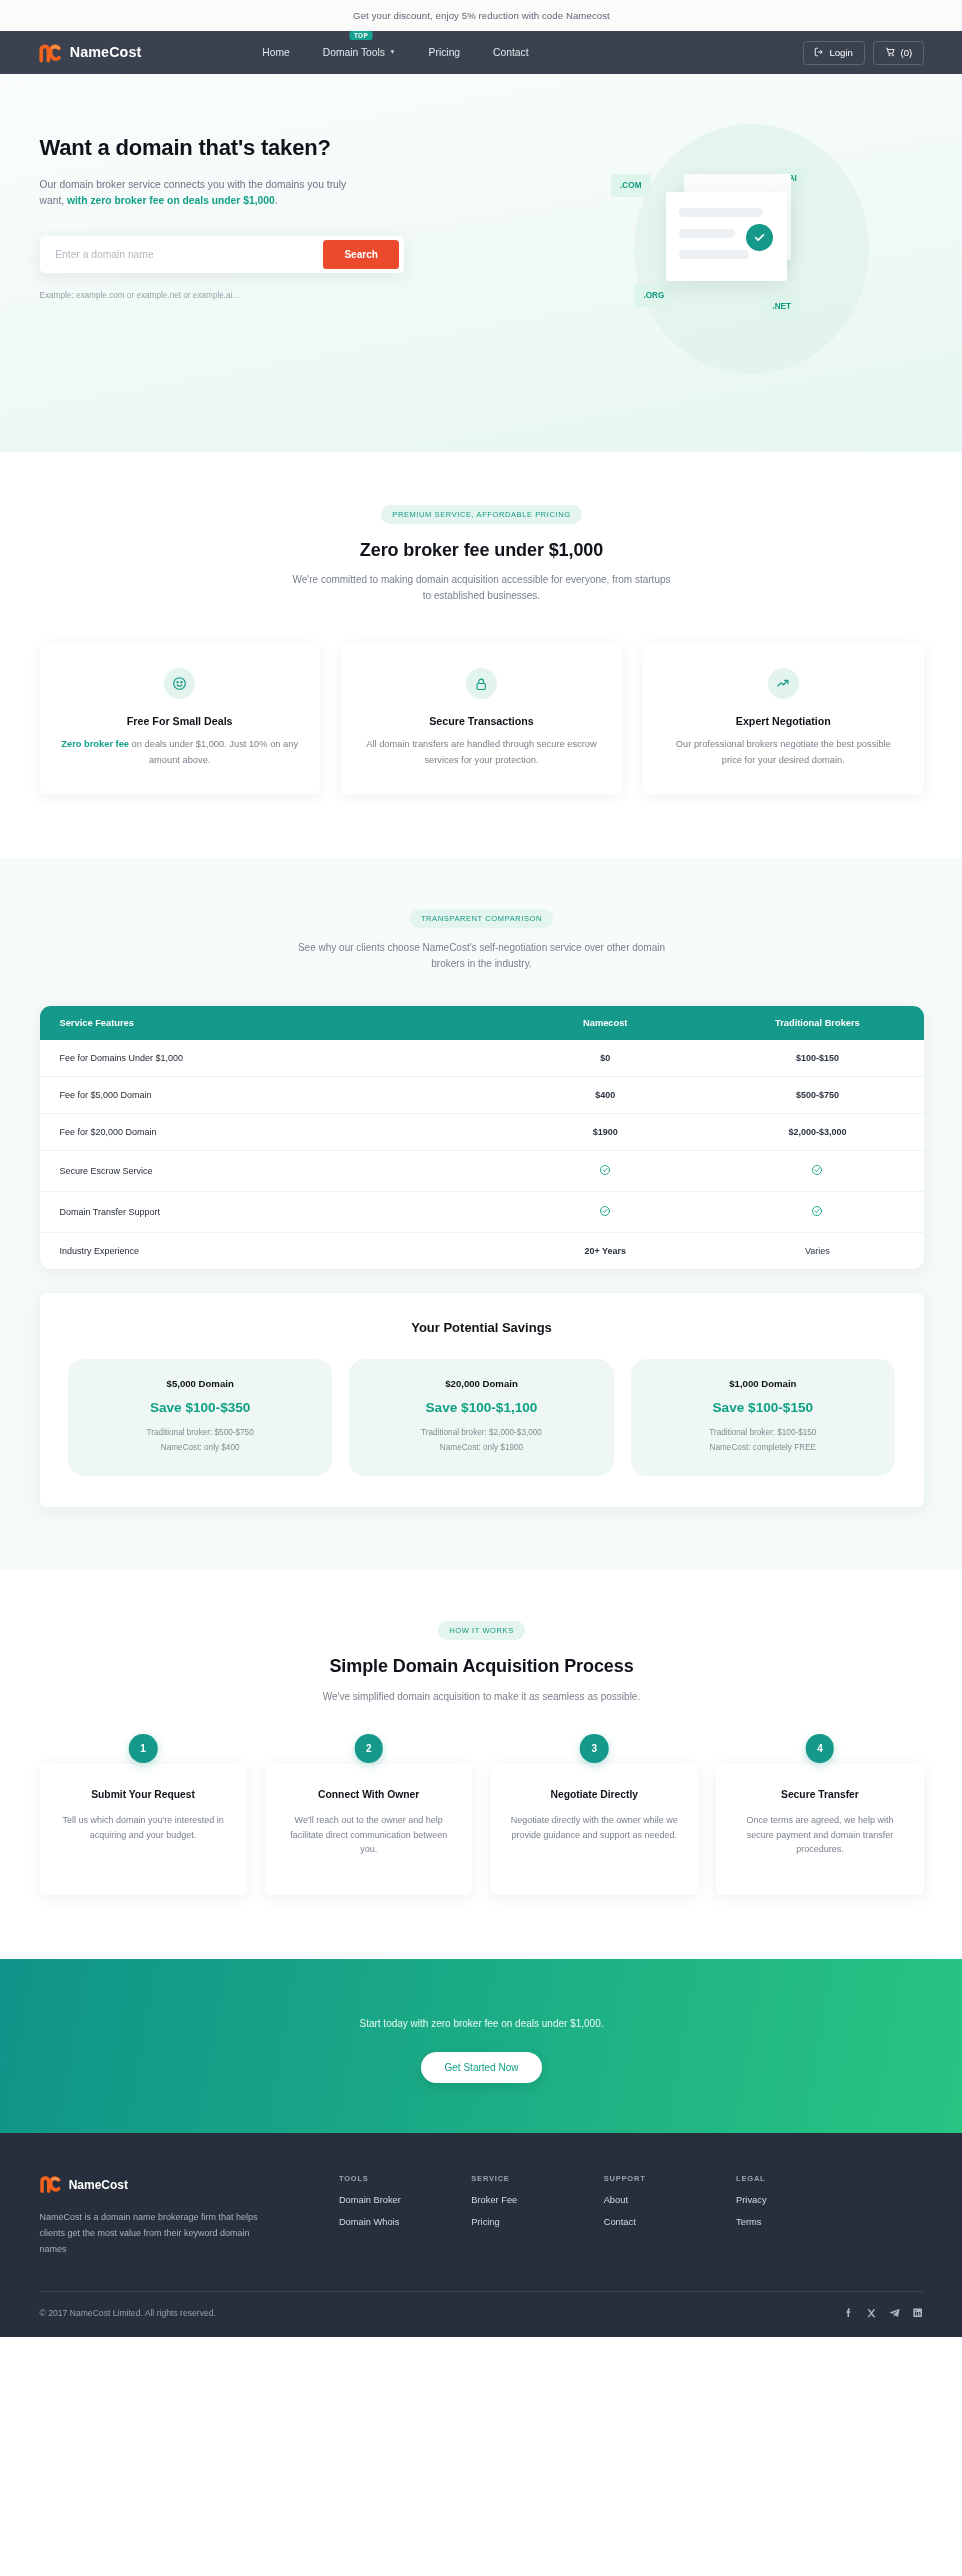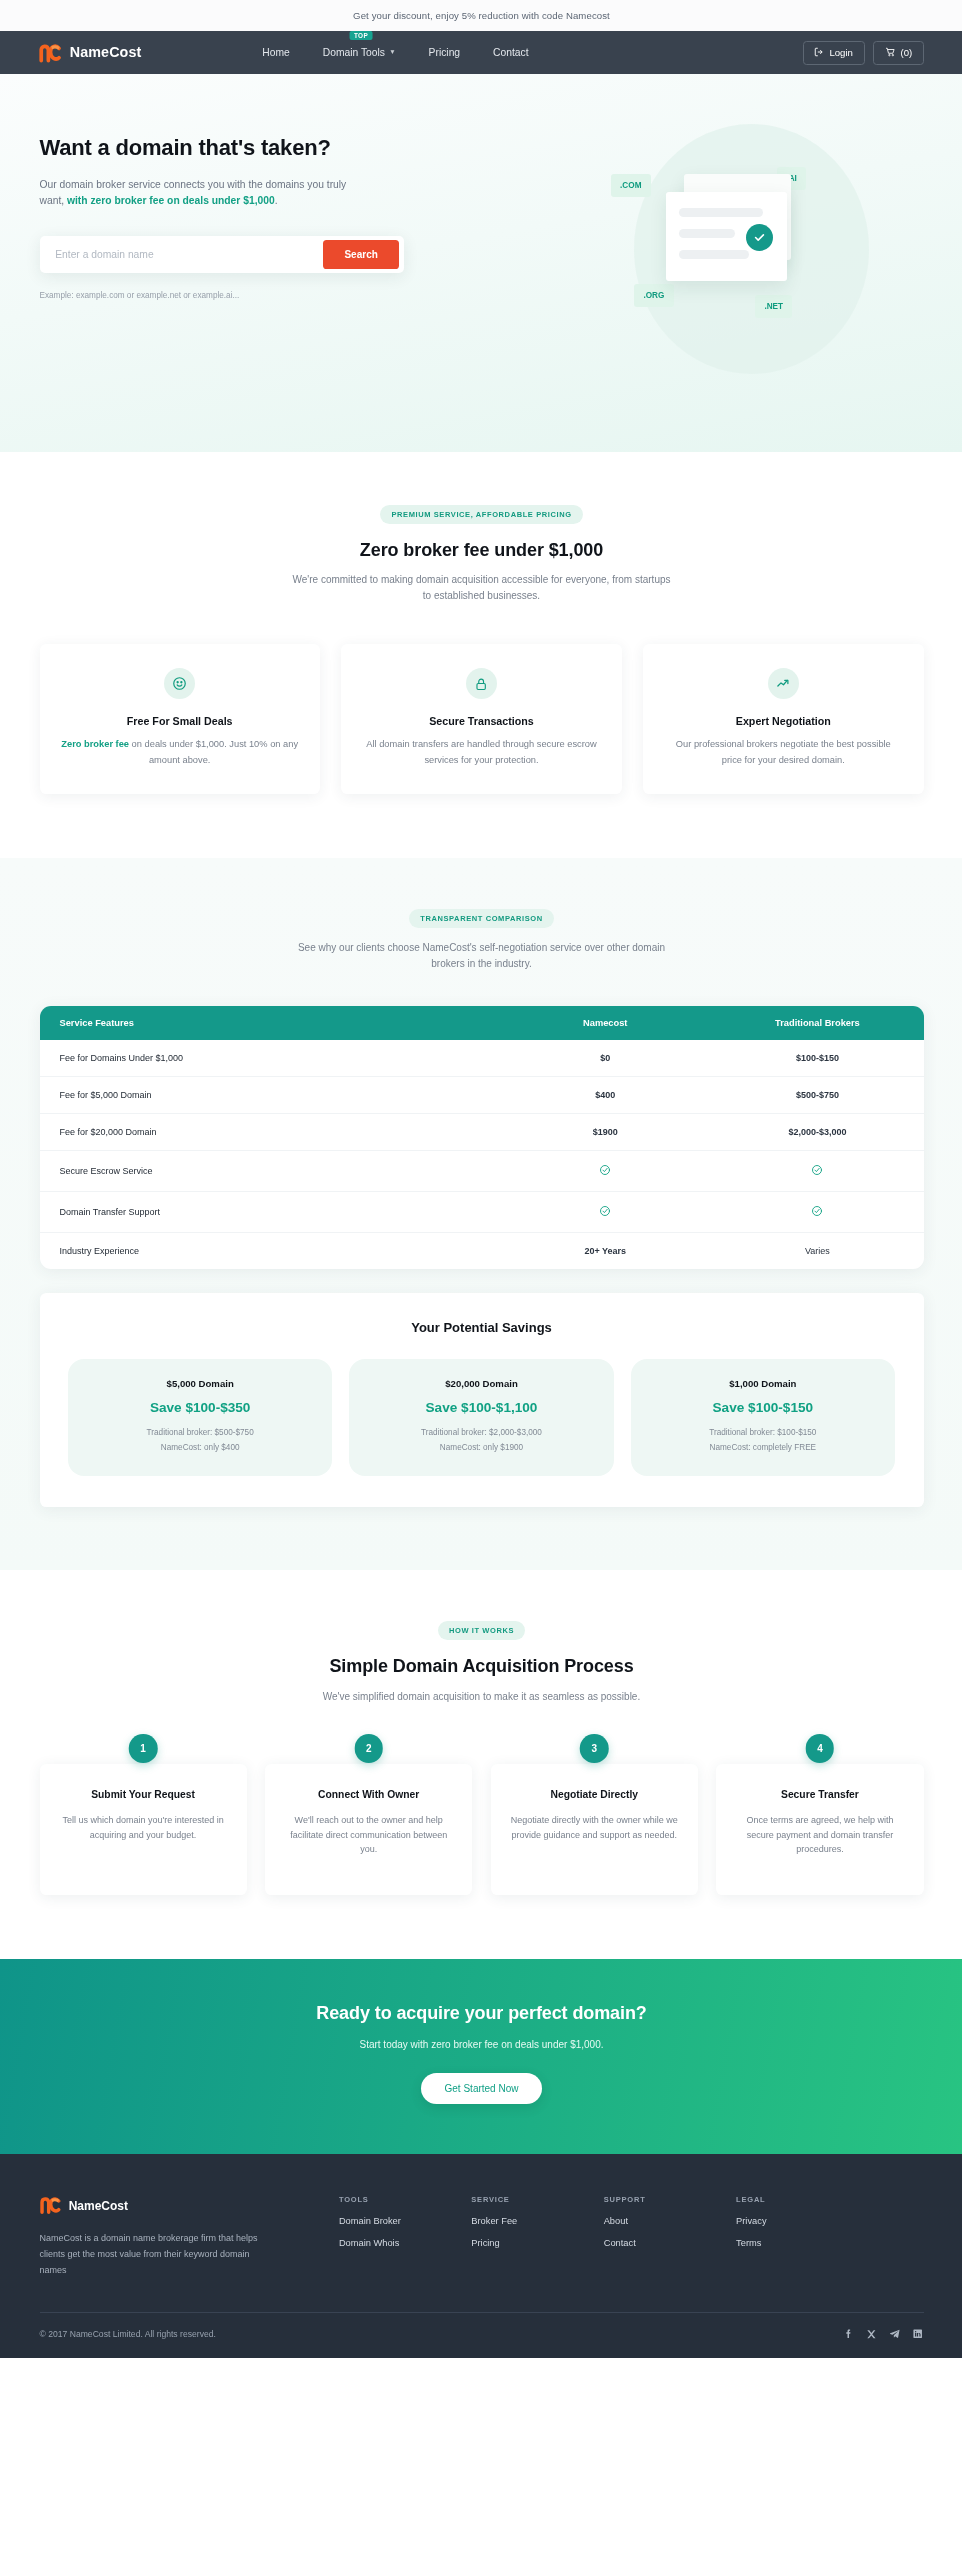".NET" div.tld { left: 160px -> 168px }
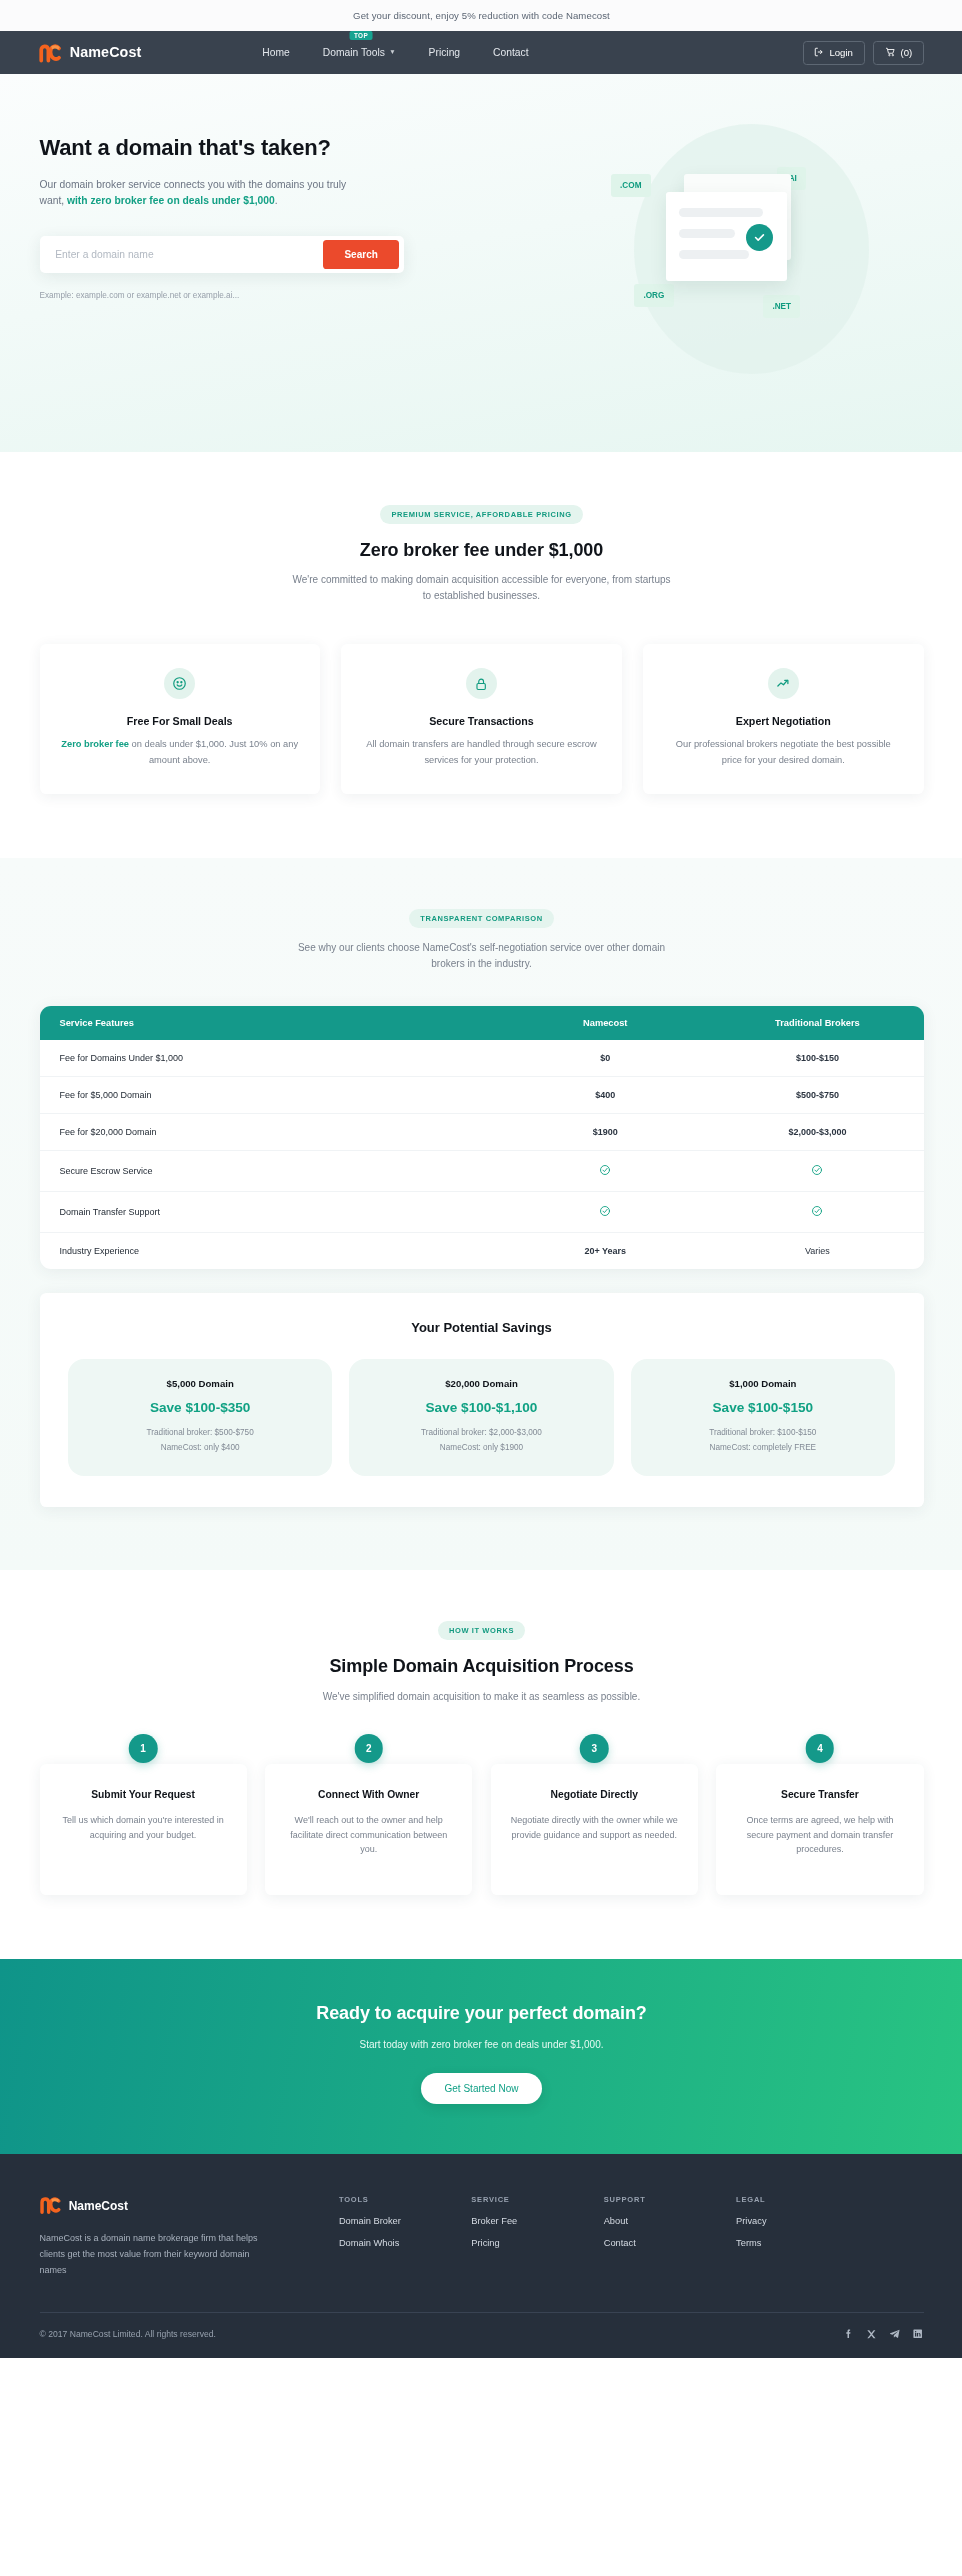"PREMIUM SERVICE, AFFORDABLE PRICING" .eyebrow { font-weight: bold -> normal }
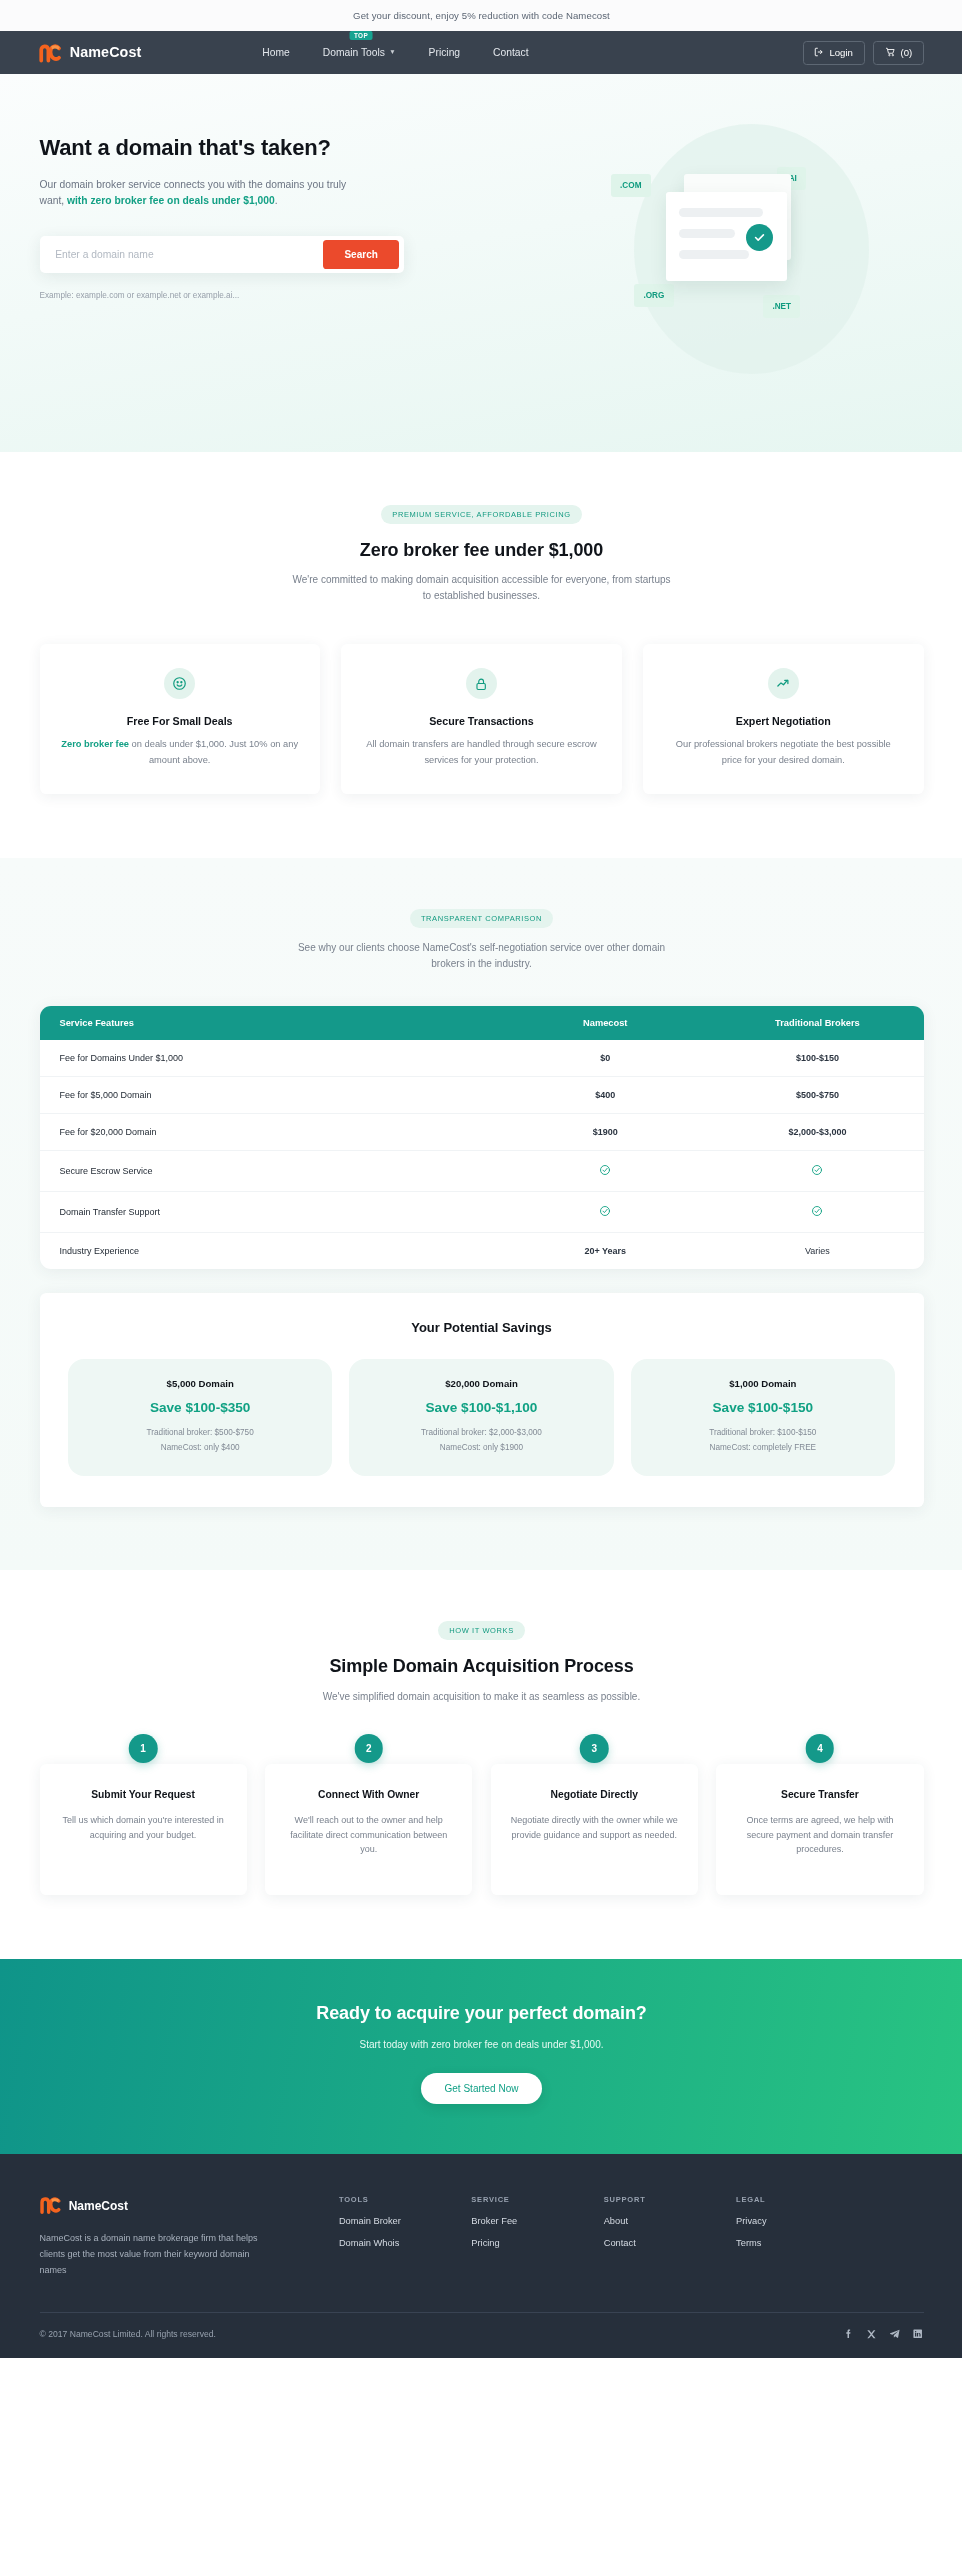"Ready to acquire your perfect" h2.cta-title { html: <h2>Ready to acquire your perfect domain?</h2> -> none }
